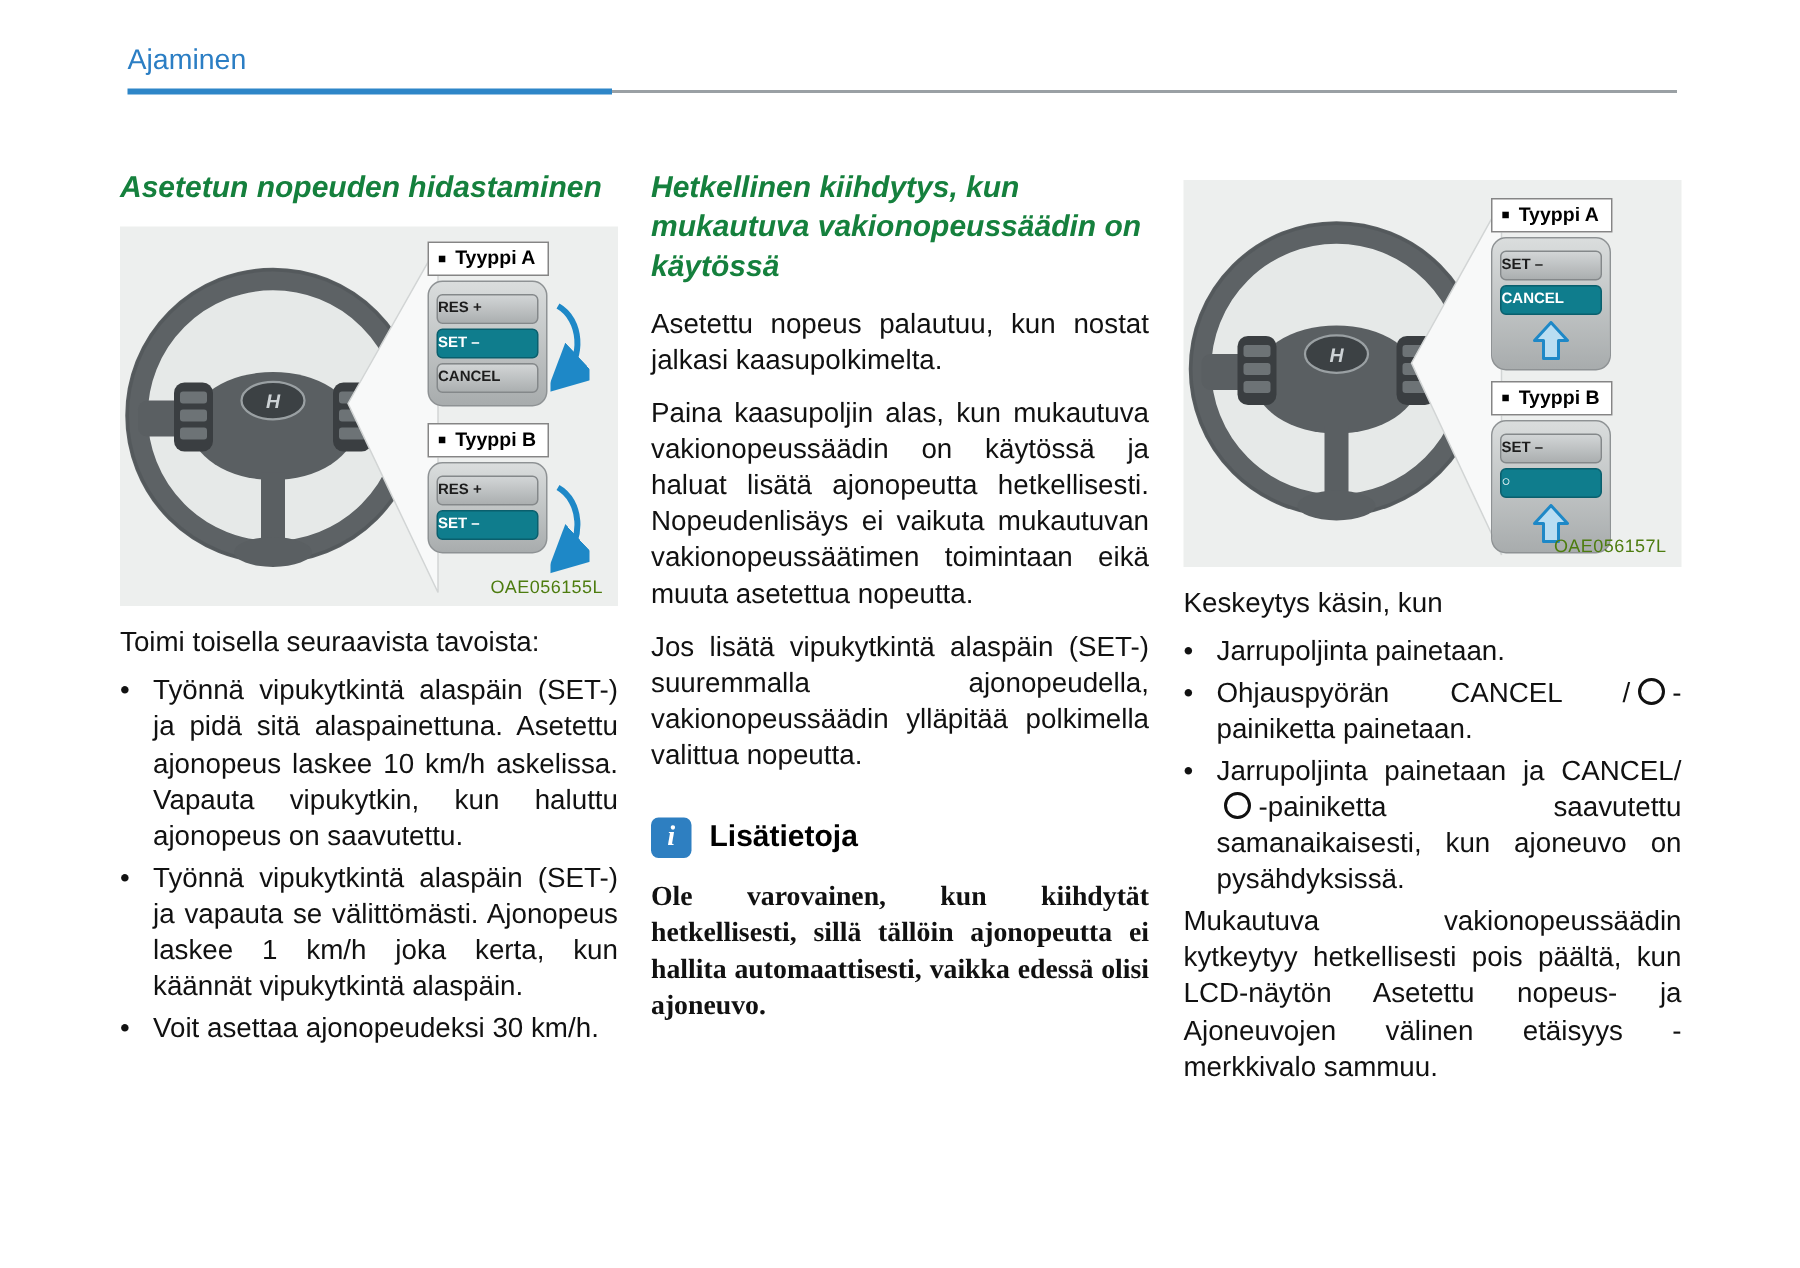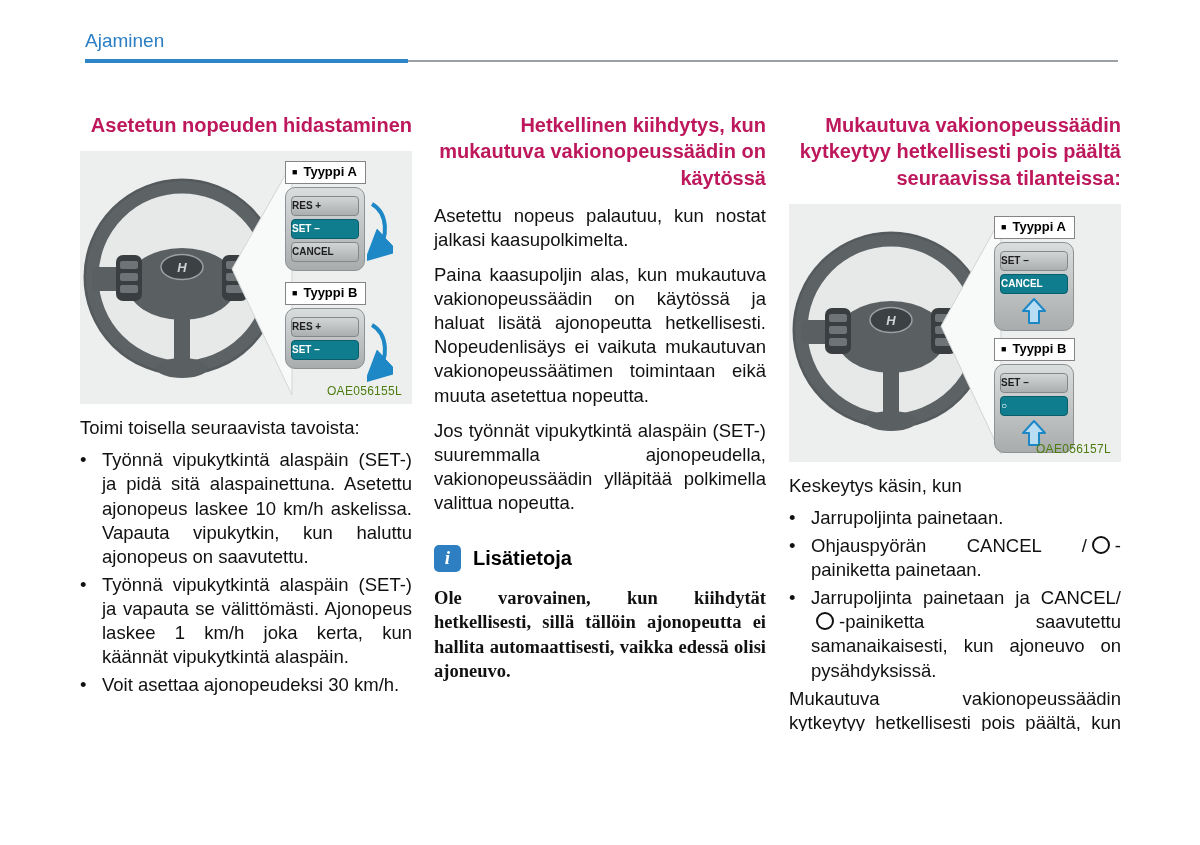"Asetetun nopeuden hidastaminen" .heading { color: #be185d -> #15803d; font-style: none -> italic; text-align: right -> none }
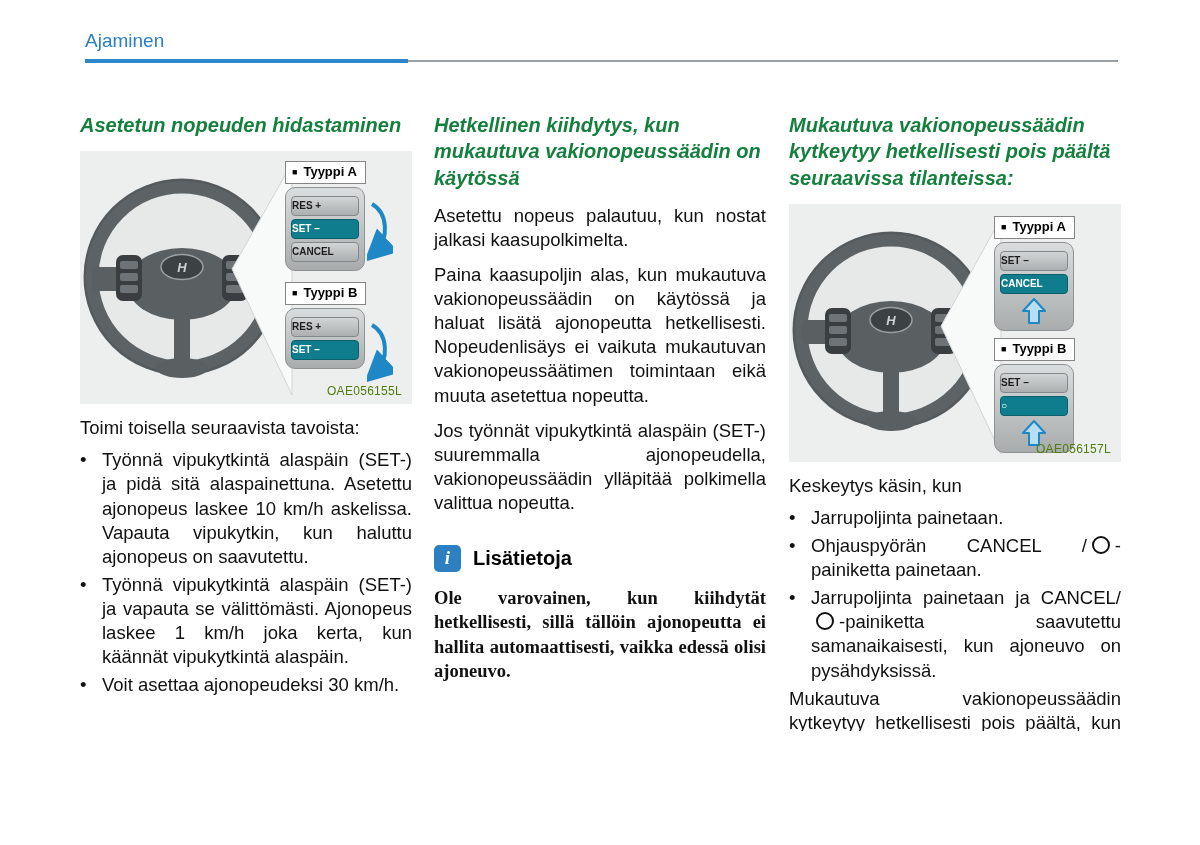"Mukautuva vakionopeussäädin kytkeytyy hetkellisesti pois päältä" h2.heading { html: <h2>Mukautuva vakionopeussäädin kytkeytyy hetkellisesti pois päältä seuraavissa tilanteissa:</h2> -> none }
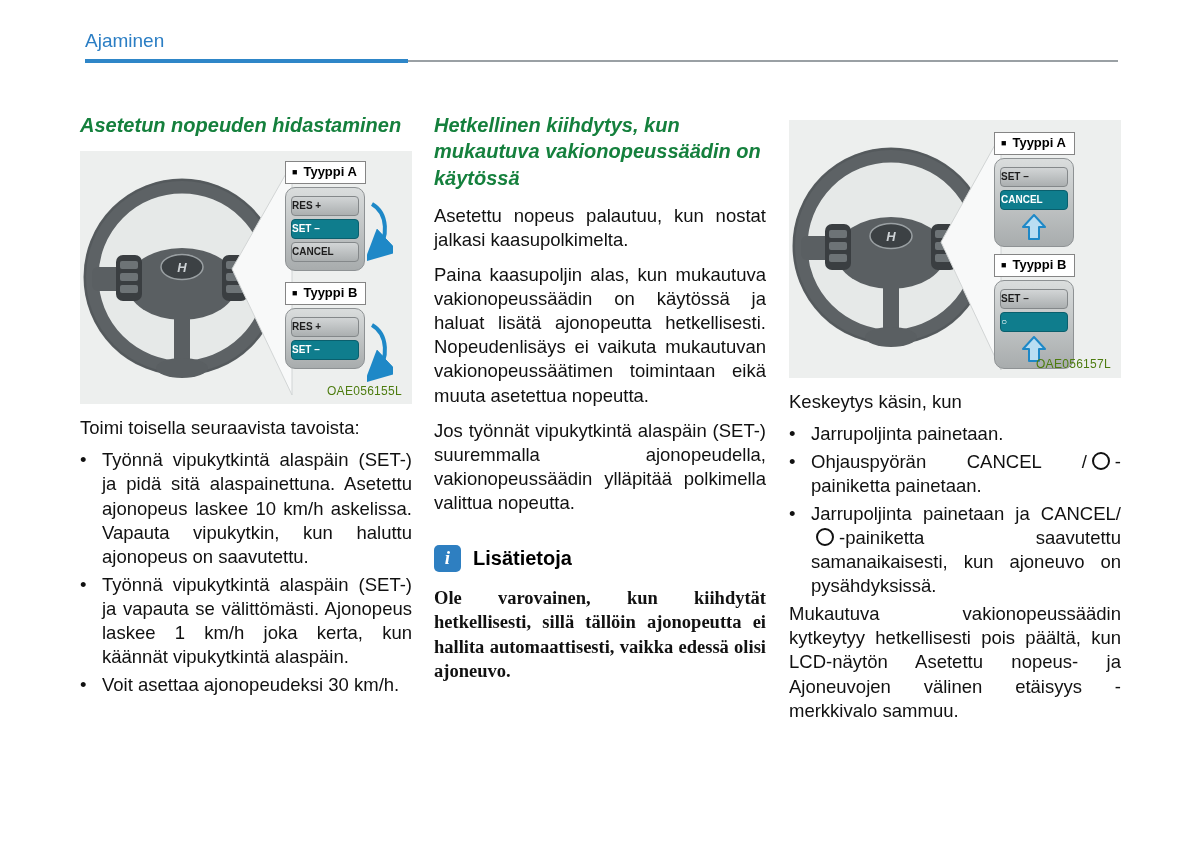"Jos työnnät vipukytkintä alaspäin (SET-)" p.body { text: työnnät -> lisätä }
